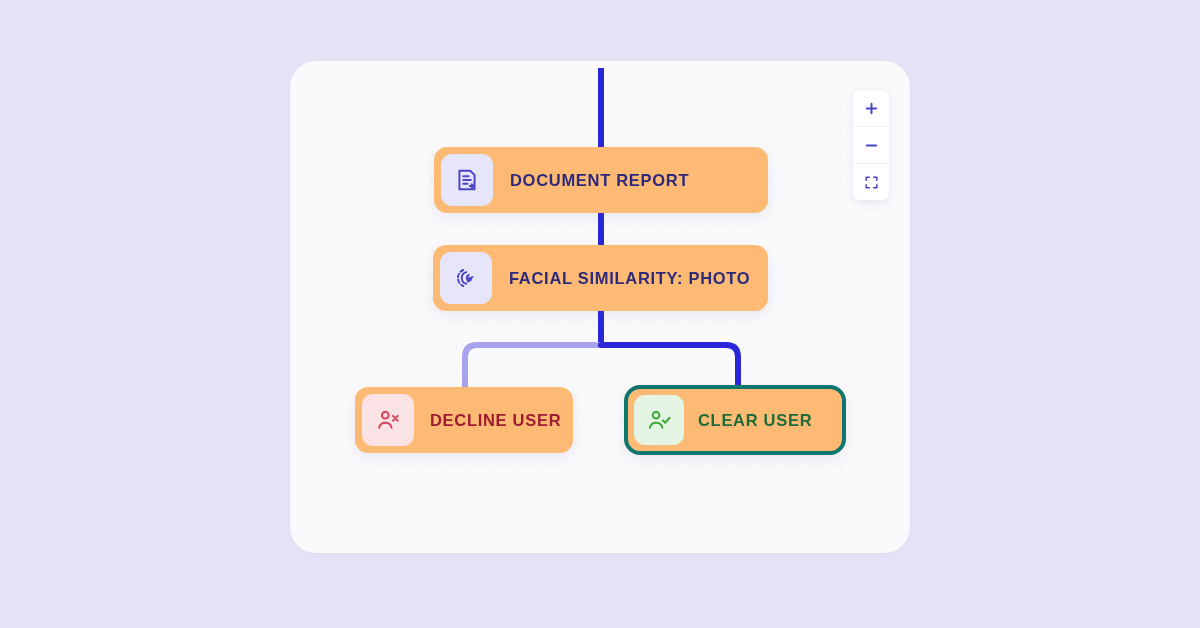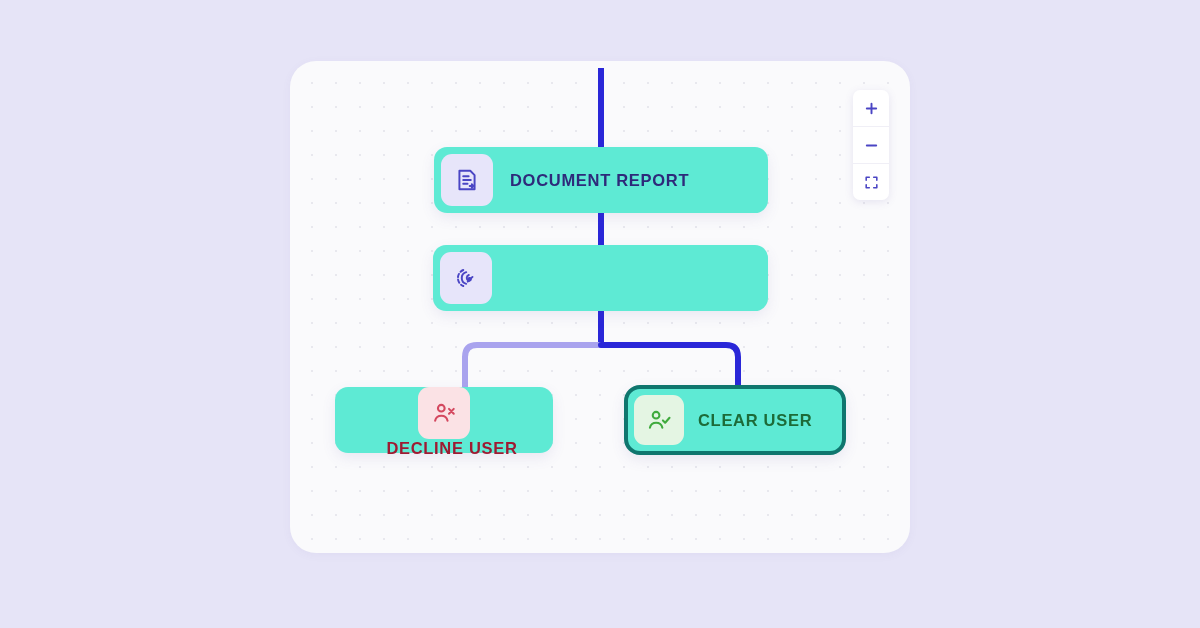"DOCUMENT REPORT" .node { background: #5eead4 -> #fdba74 }
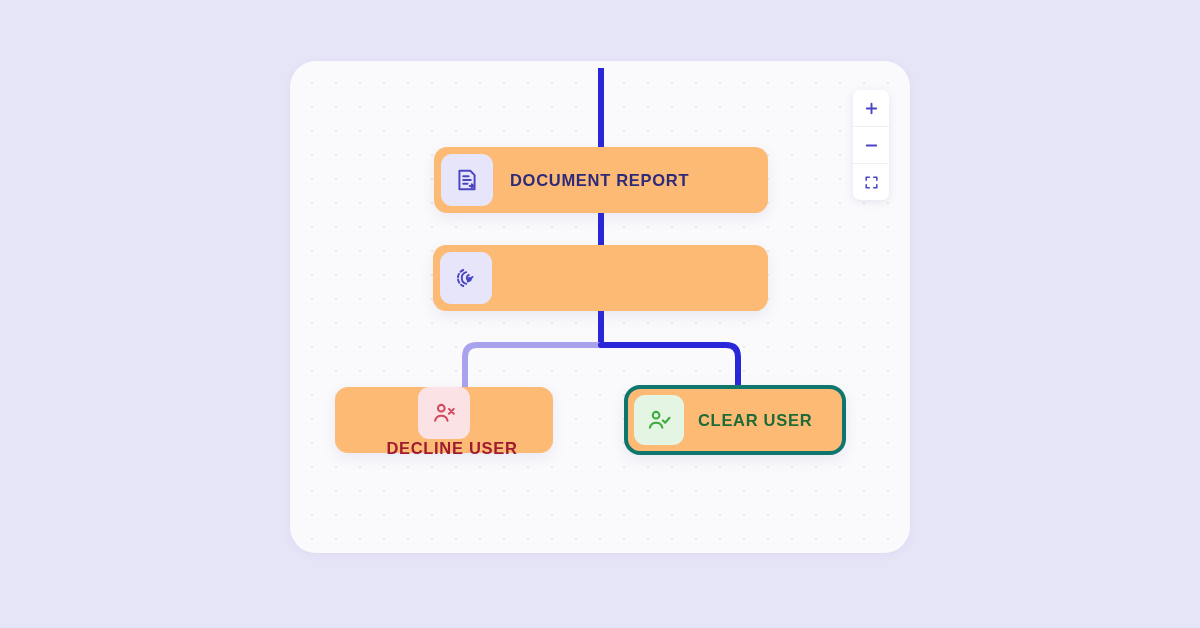"FACIAL SIMILARITY: PHOTO" span.node-label { html: none -> <span>FACIAL SIMILARITY: PHOTO</span> }
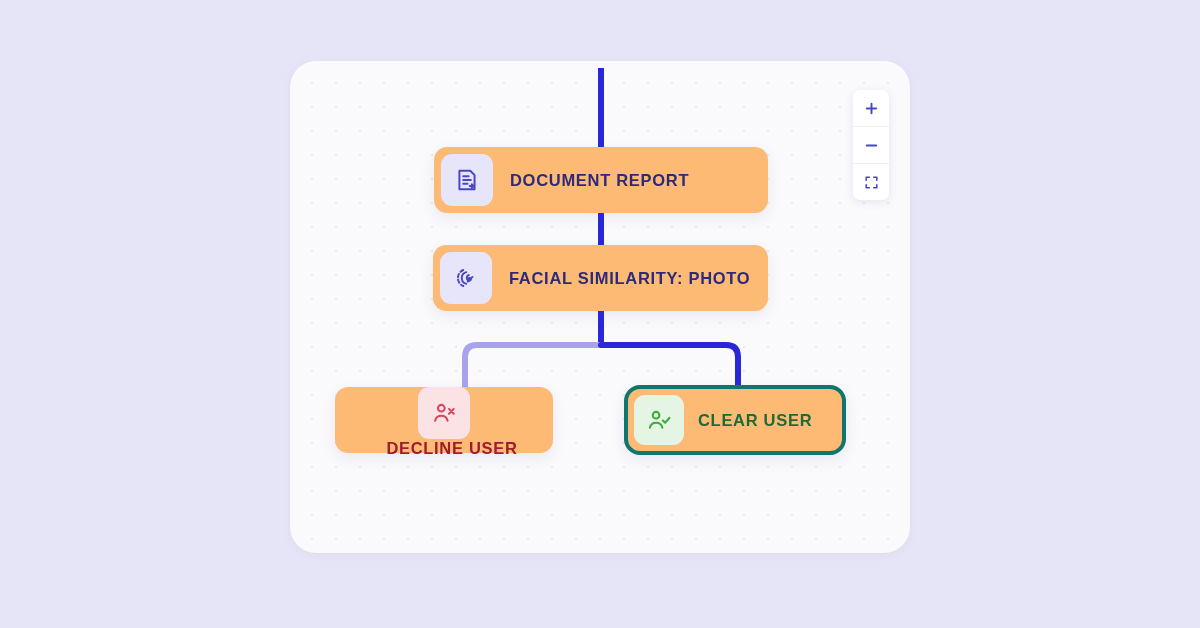"DECLINE USER" #node-decline-user { flex-direction: column -> none; left: 335px -> 355px }
